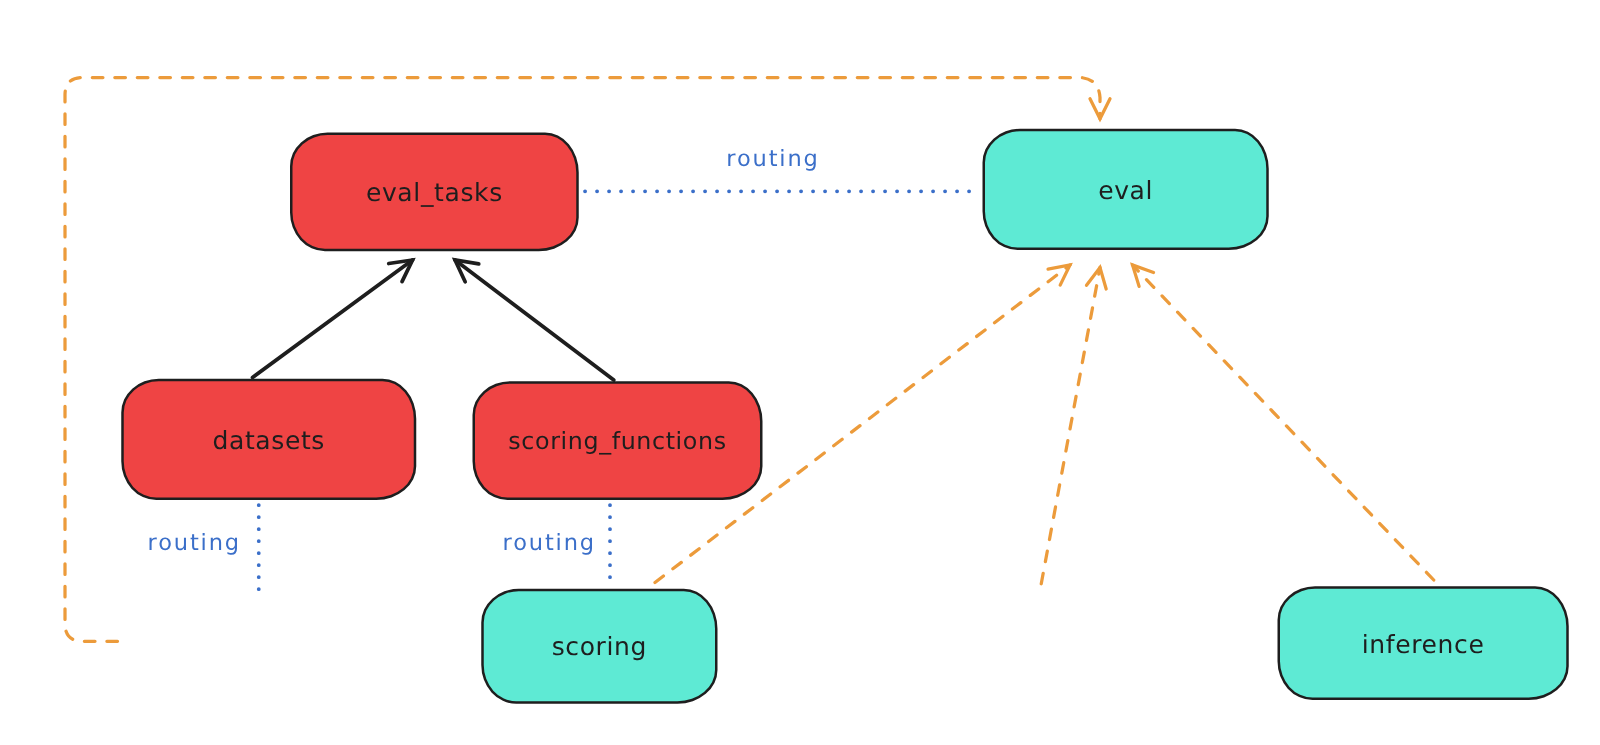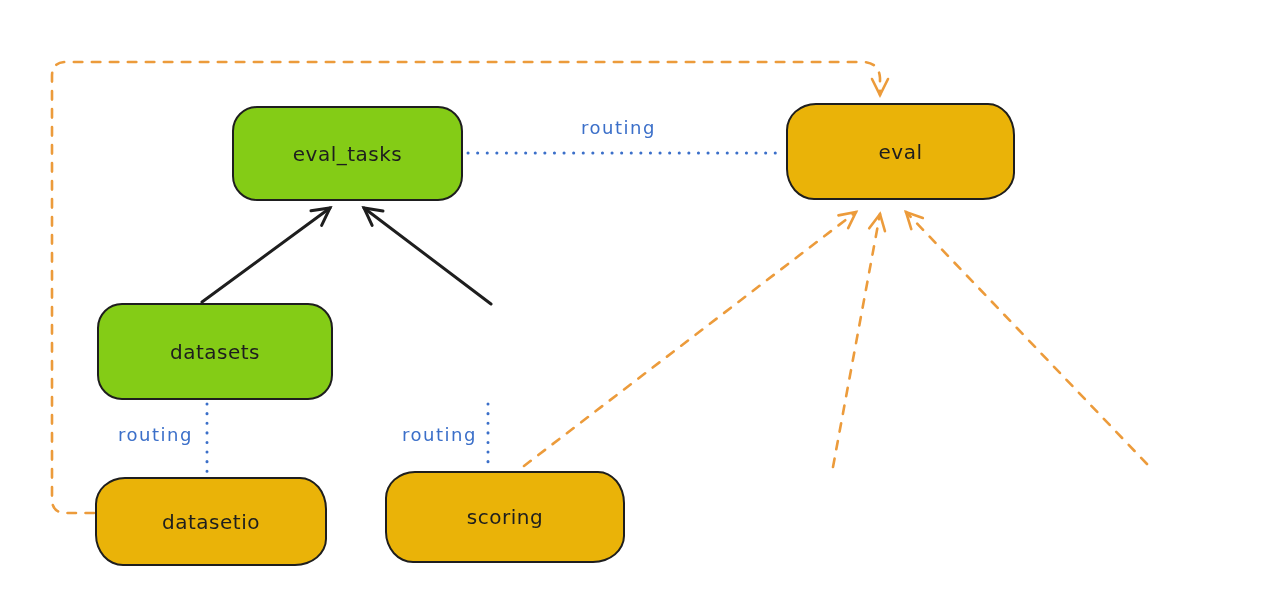"eval_tasks" .node.blue { background: #84cc16 -> #ef4444; border-radius: 25px -> none }
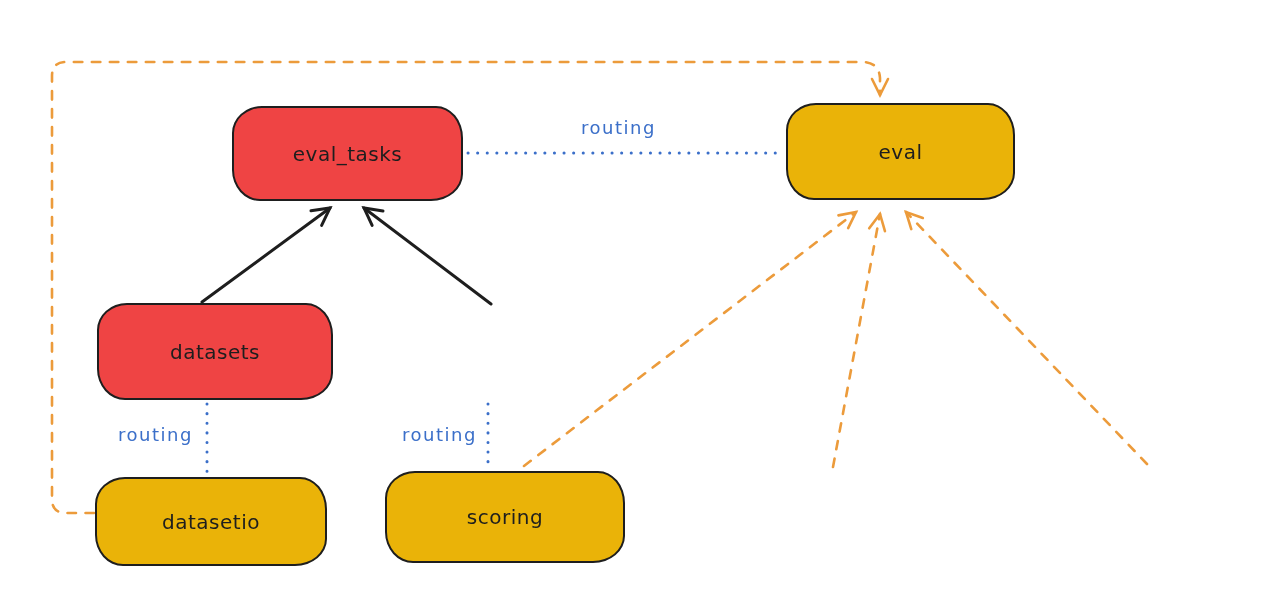"eval" .node.green { background: #eab308 -> #5eead4 }
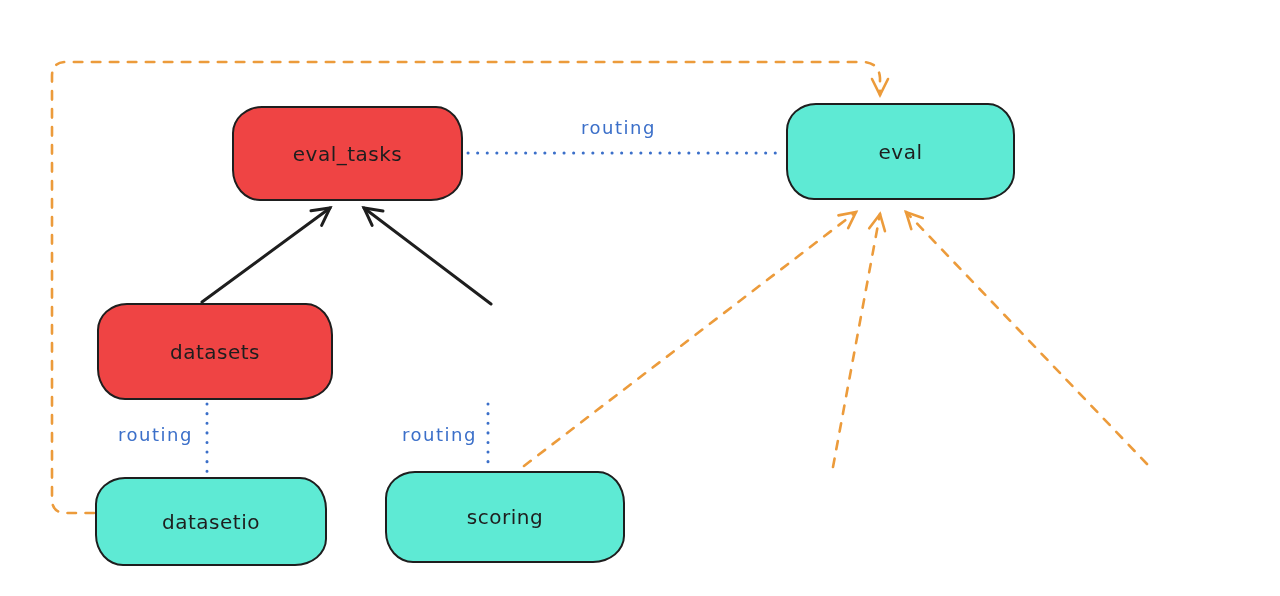"scoring_functions" div.node { html: none -> <div> <span>scoring_functions</span> </div> }
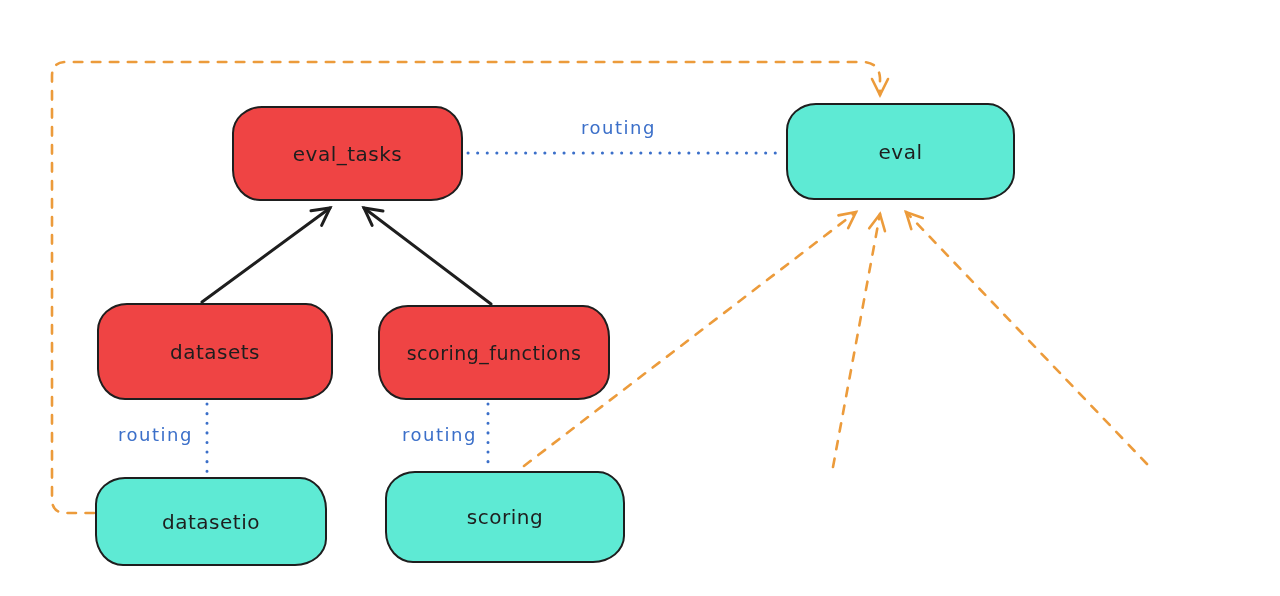"datasetio" div.node { html: <div> <span>datasetio</span> </div> -> none }
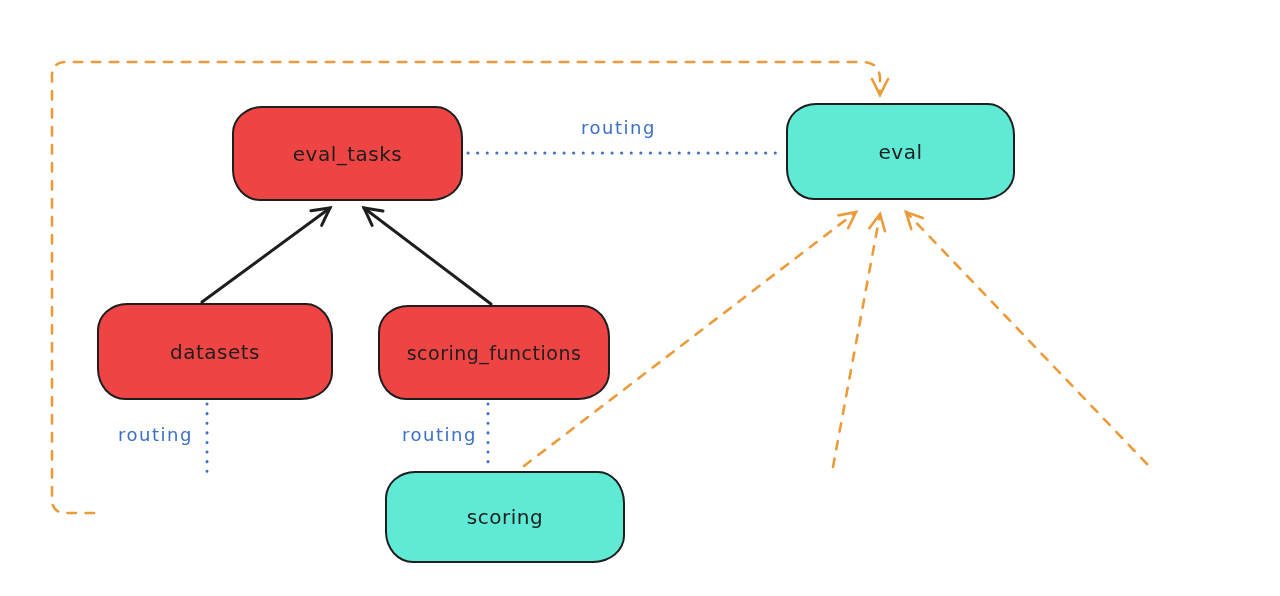"scoring" .n-scoring { width: 240px -> 189px }
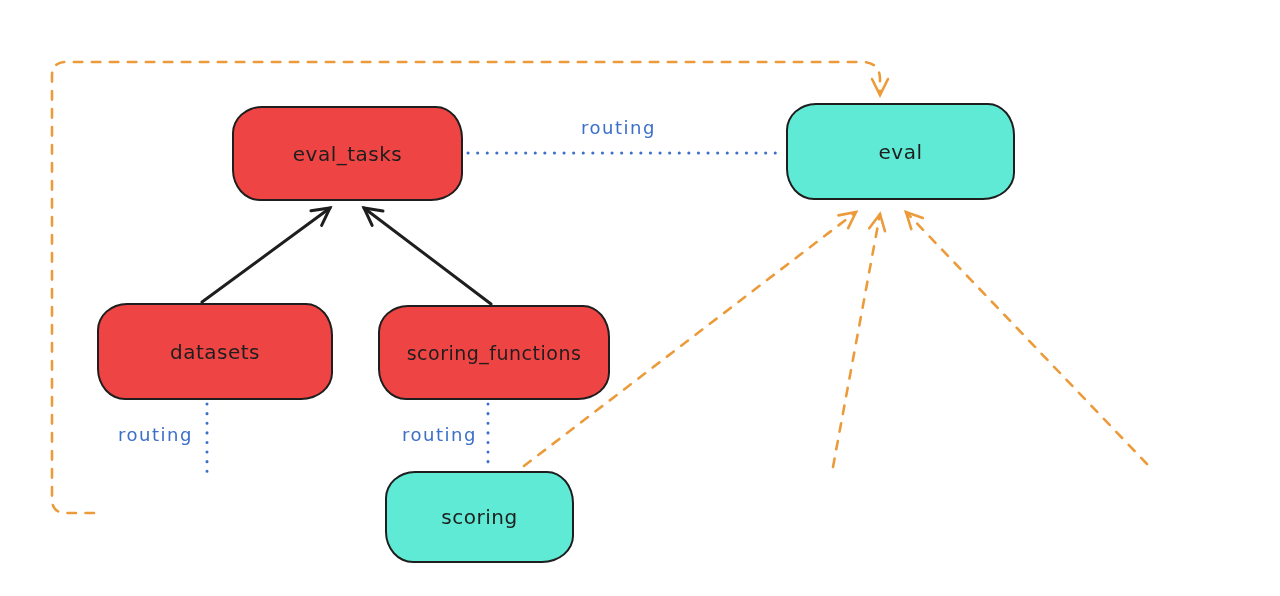"inference" div.node { html: none -> <div> <span>inference</span> </div> }
